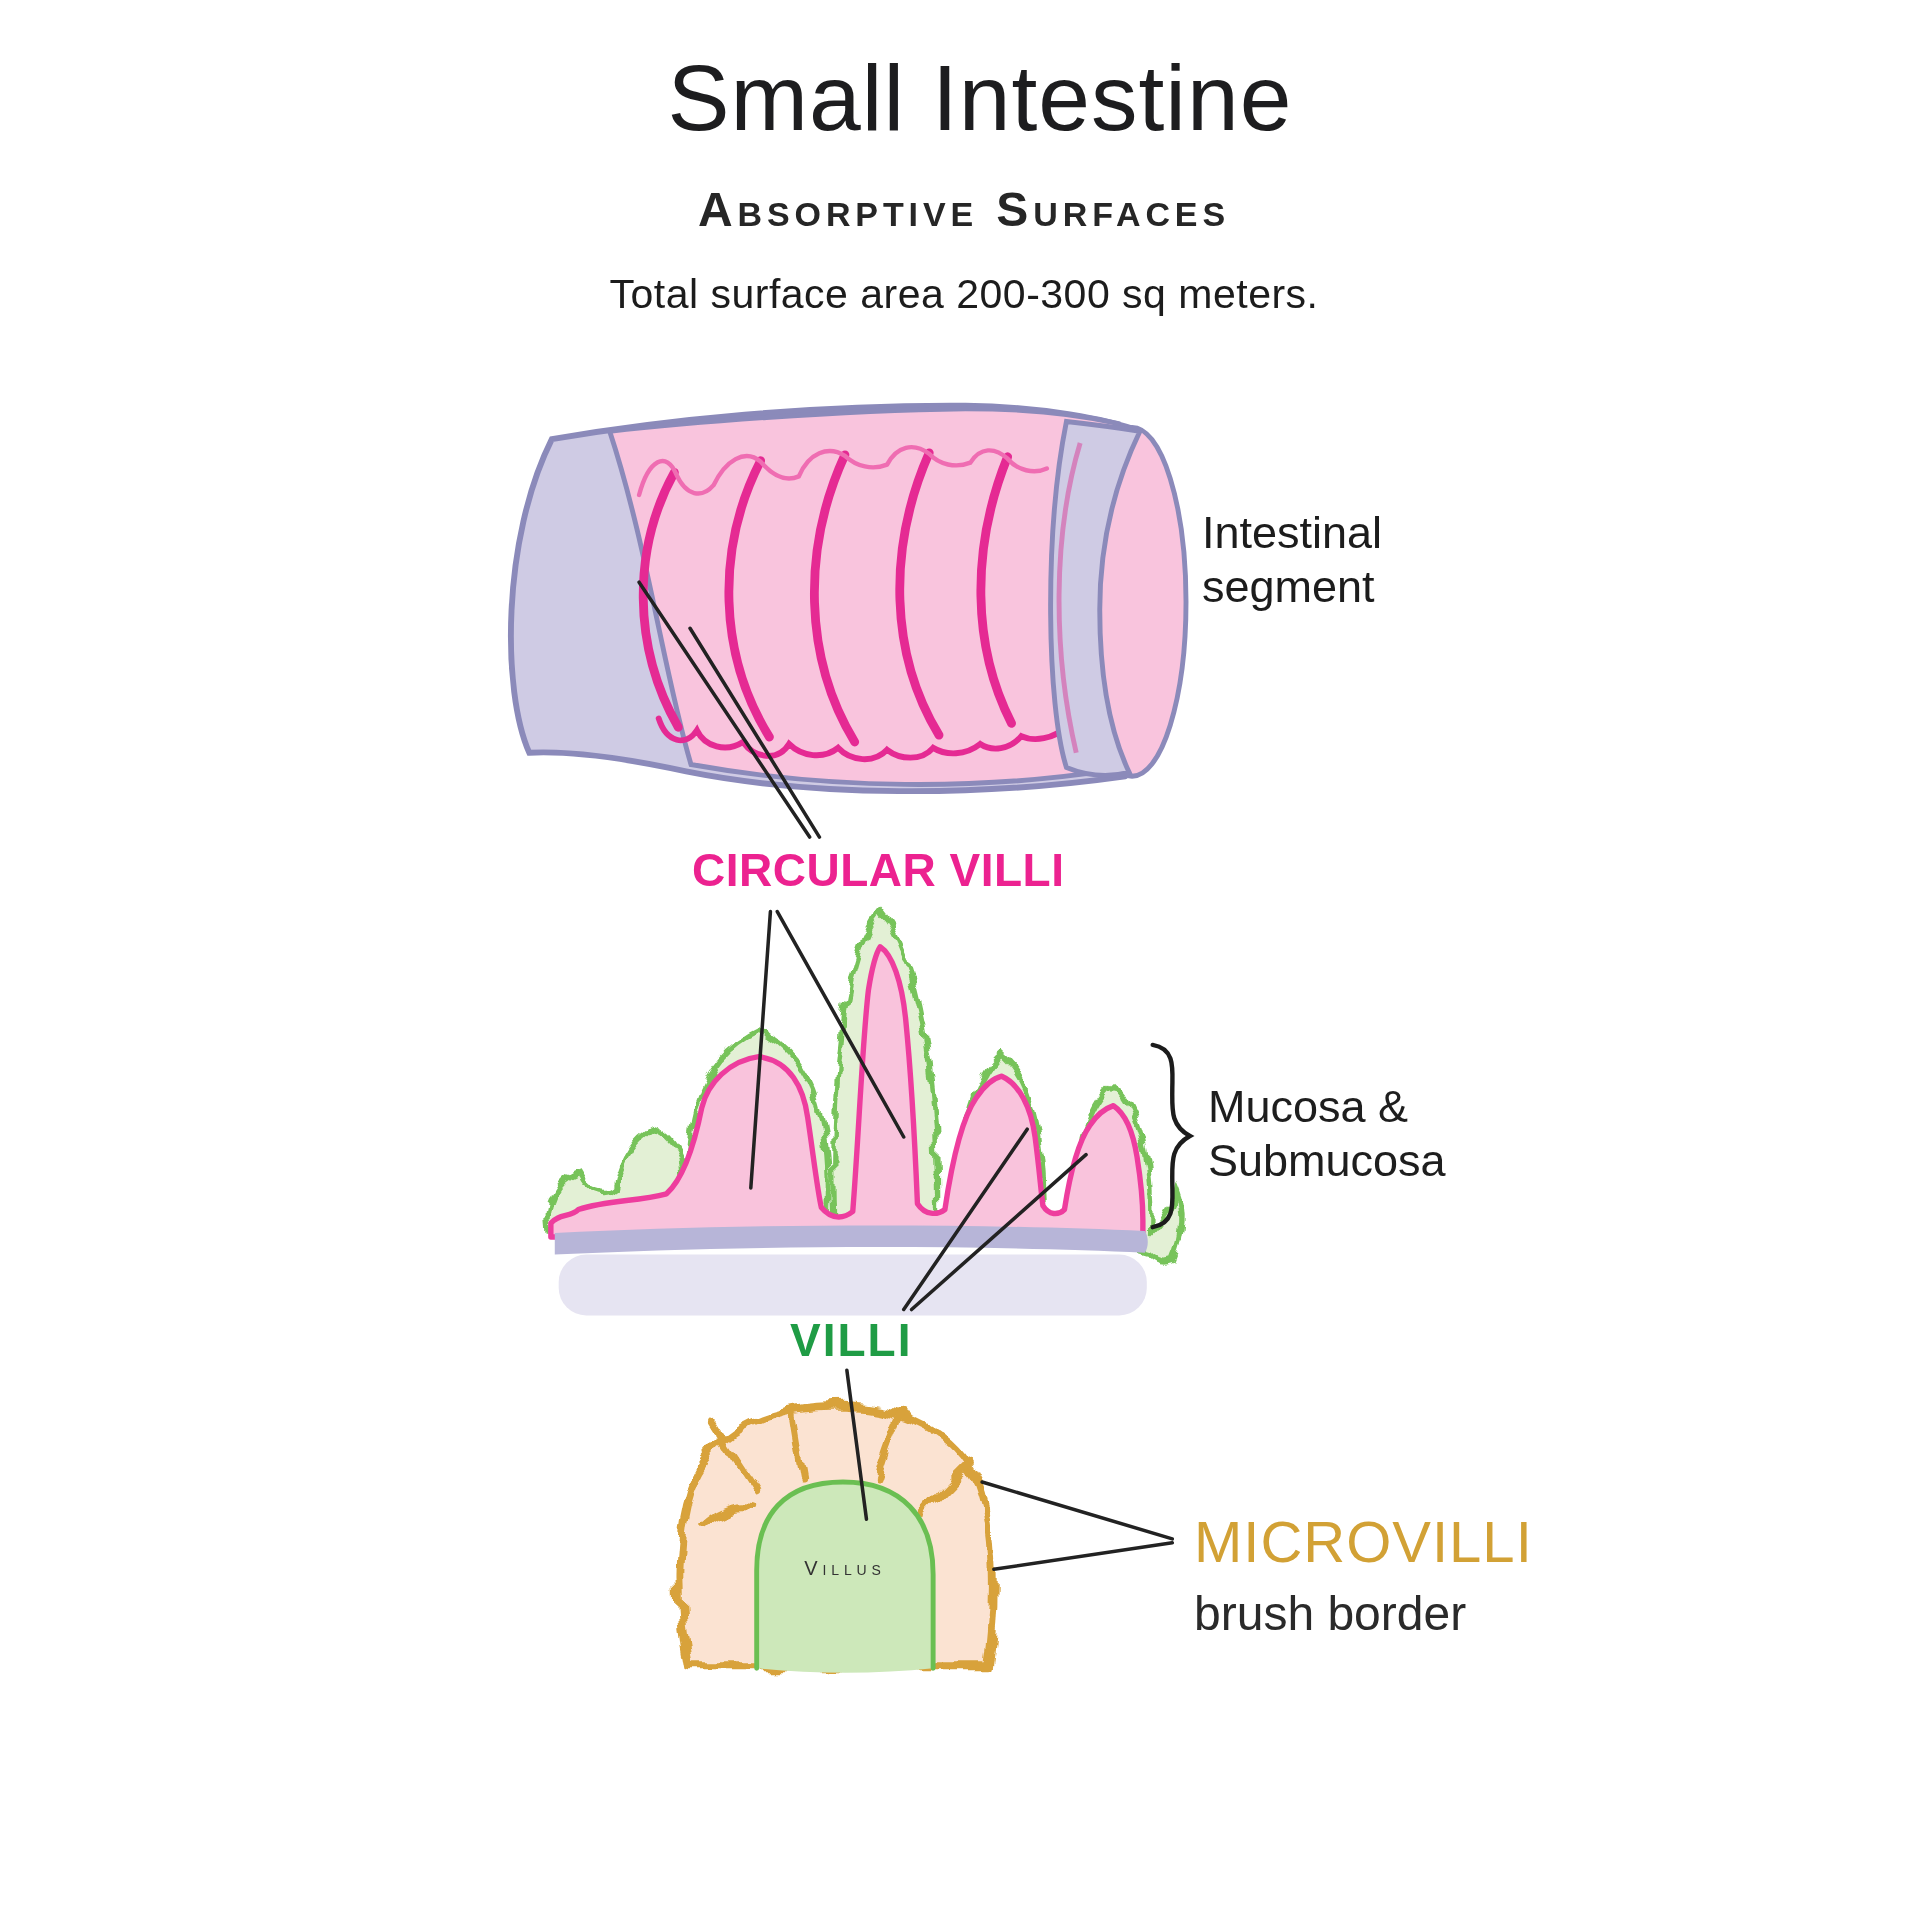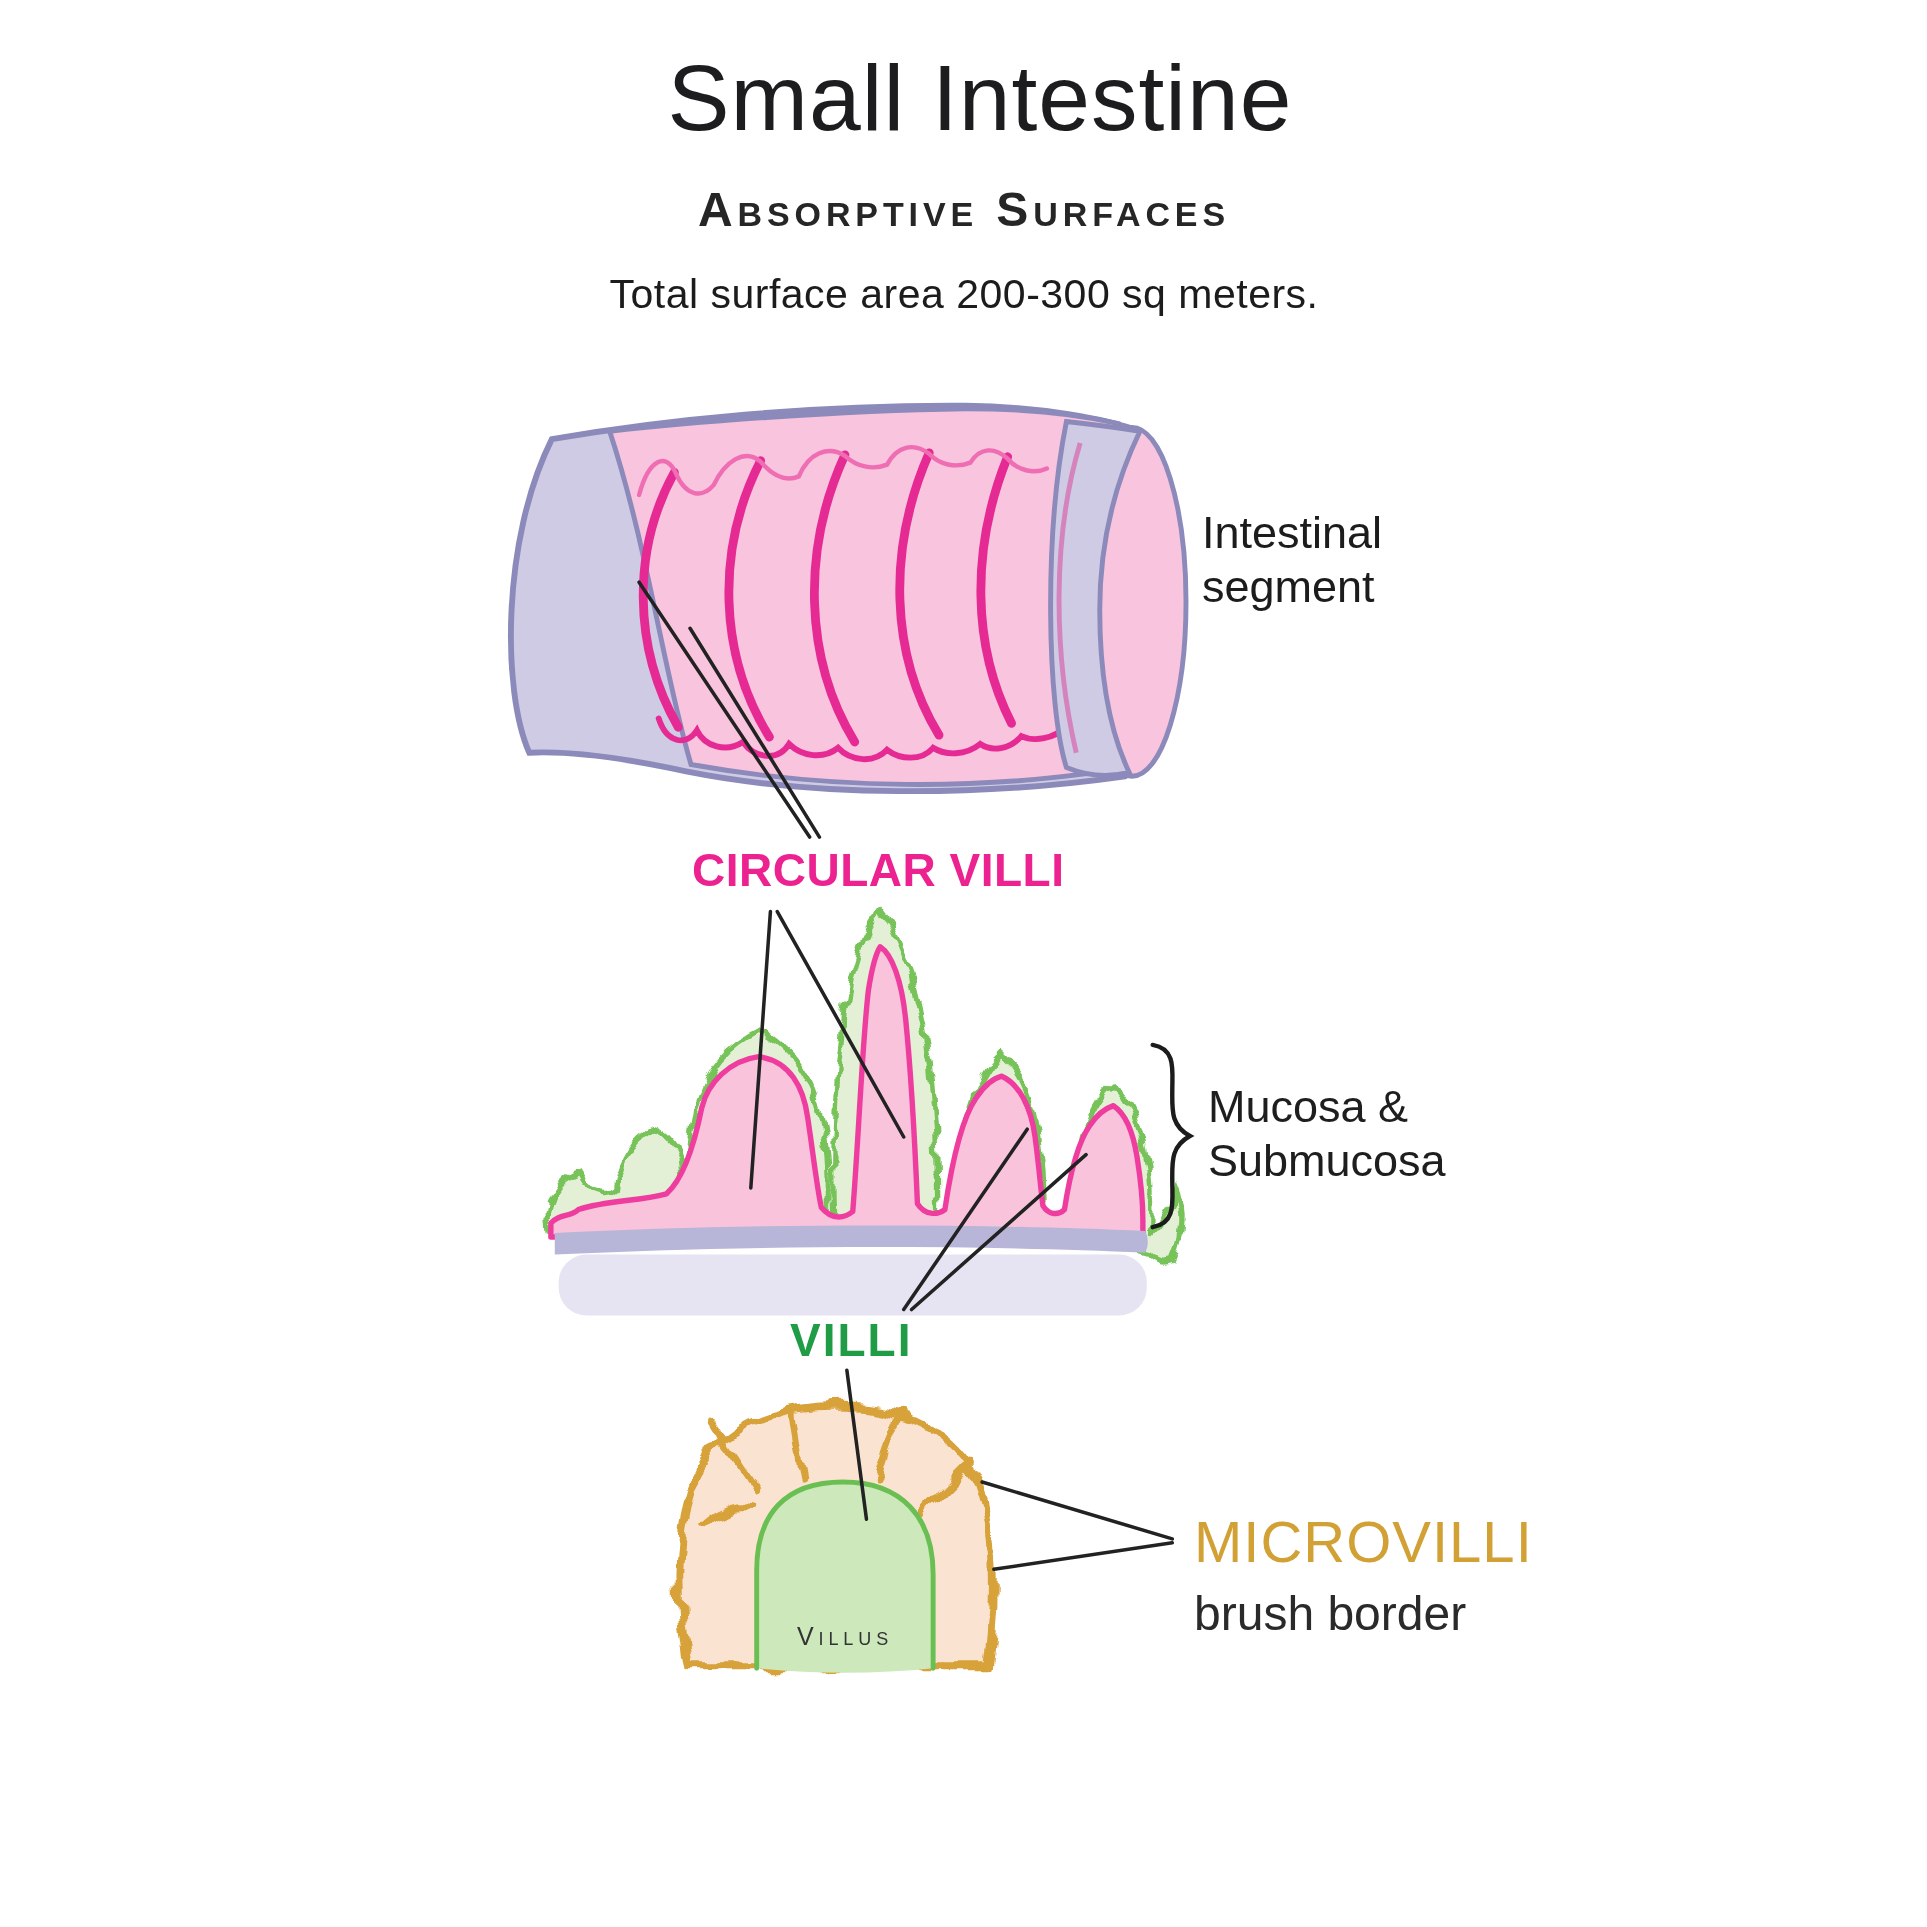"Villus" .lbl-villus { font-size: 25px -> 20px; top: 1636px -> 1568px }
